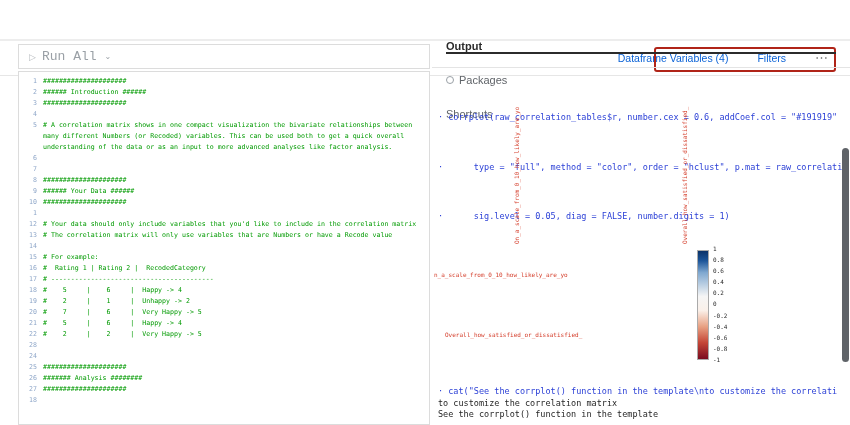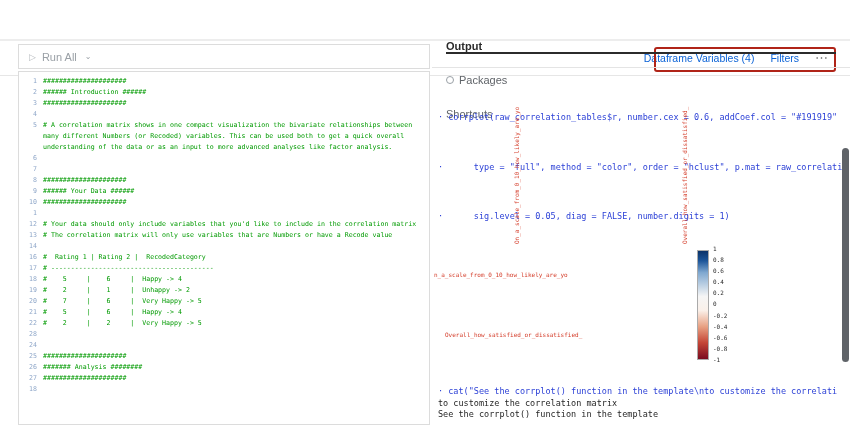"Run All" .run-label { font-family: none -> Liberation Mono, monospace; font-size: 11px -> 13px }
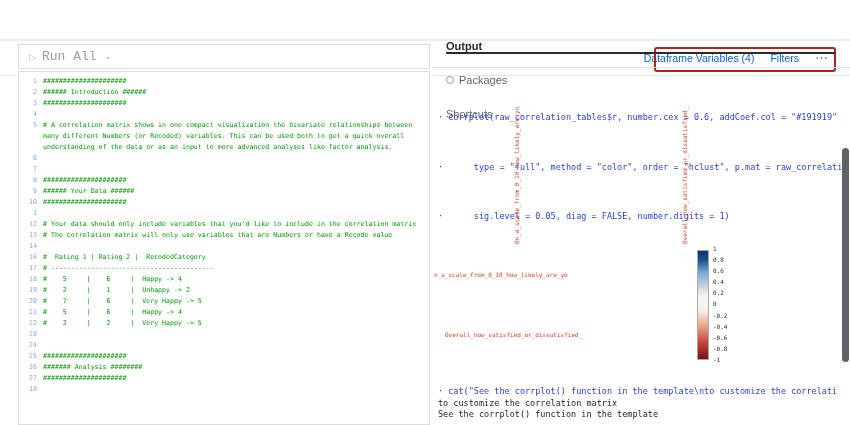"Dataframe Variables (4)" .header-right { gap: 16px -> 29px }
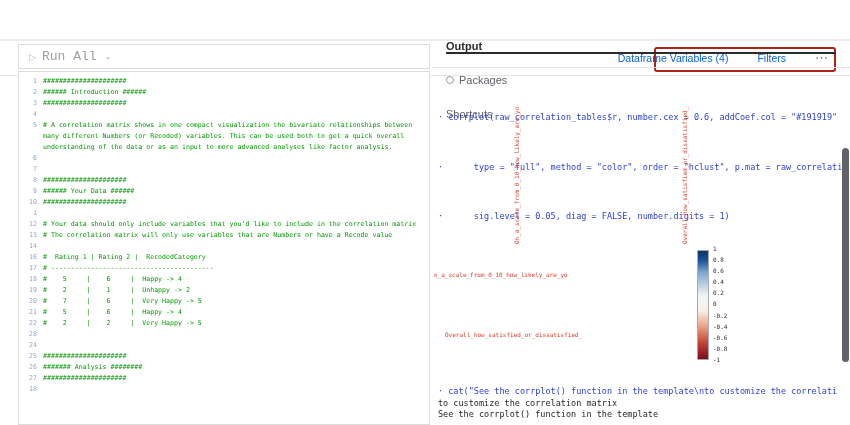"15" div.ed-line { html: none -> <div> <span>15</span> <span># For example:</span> </div> }
